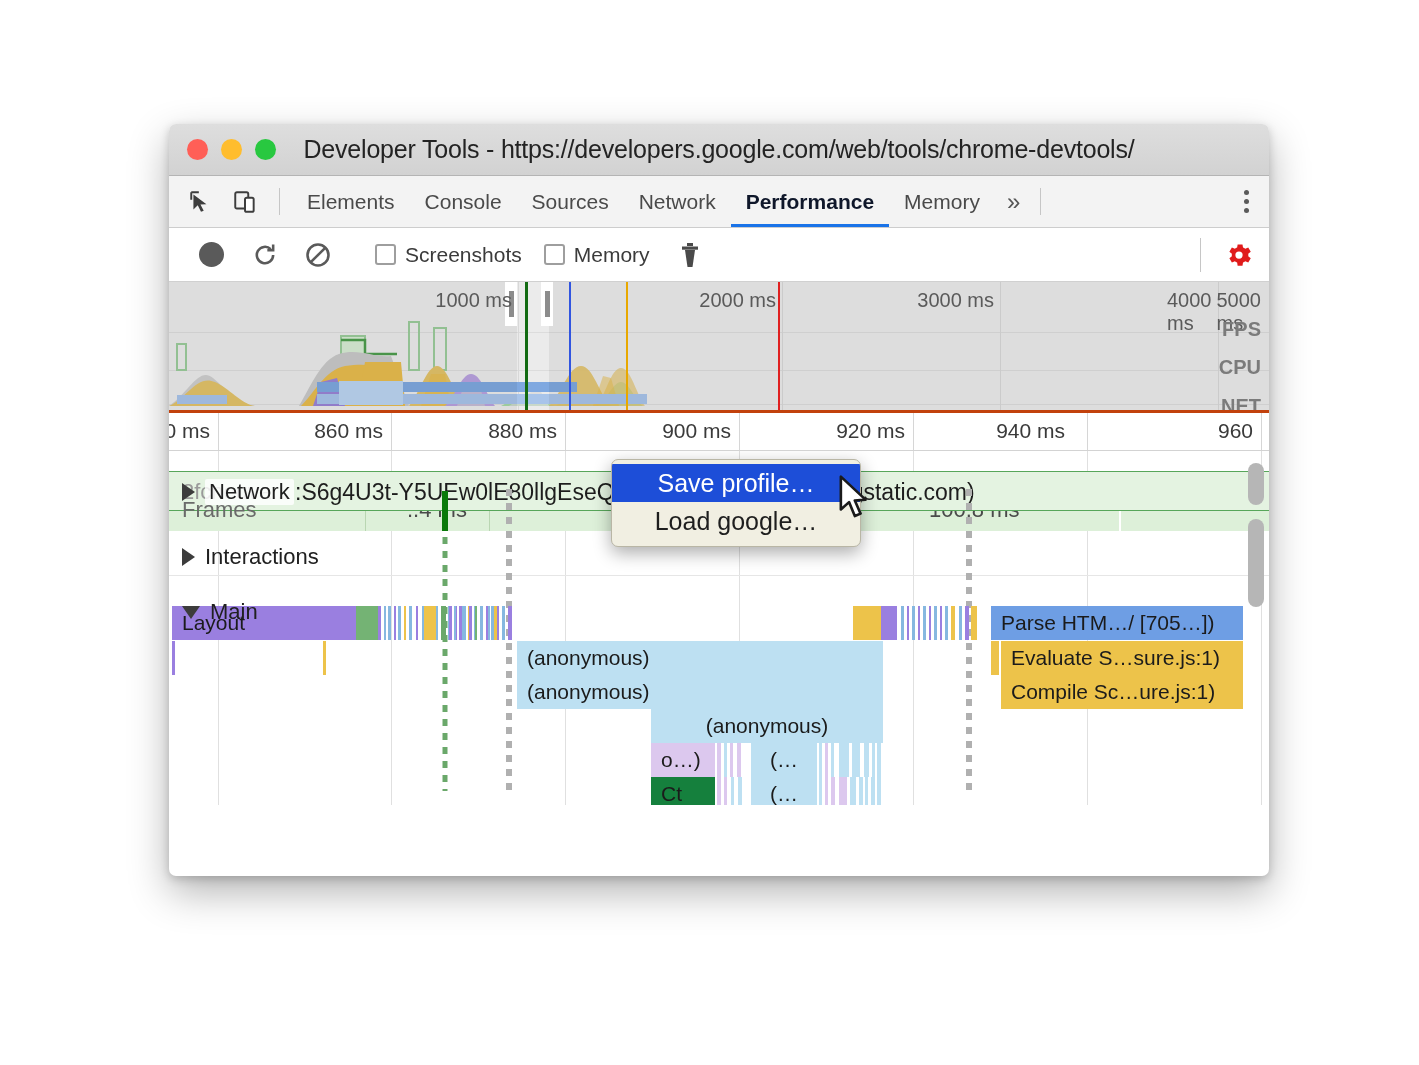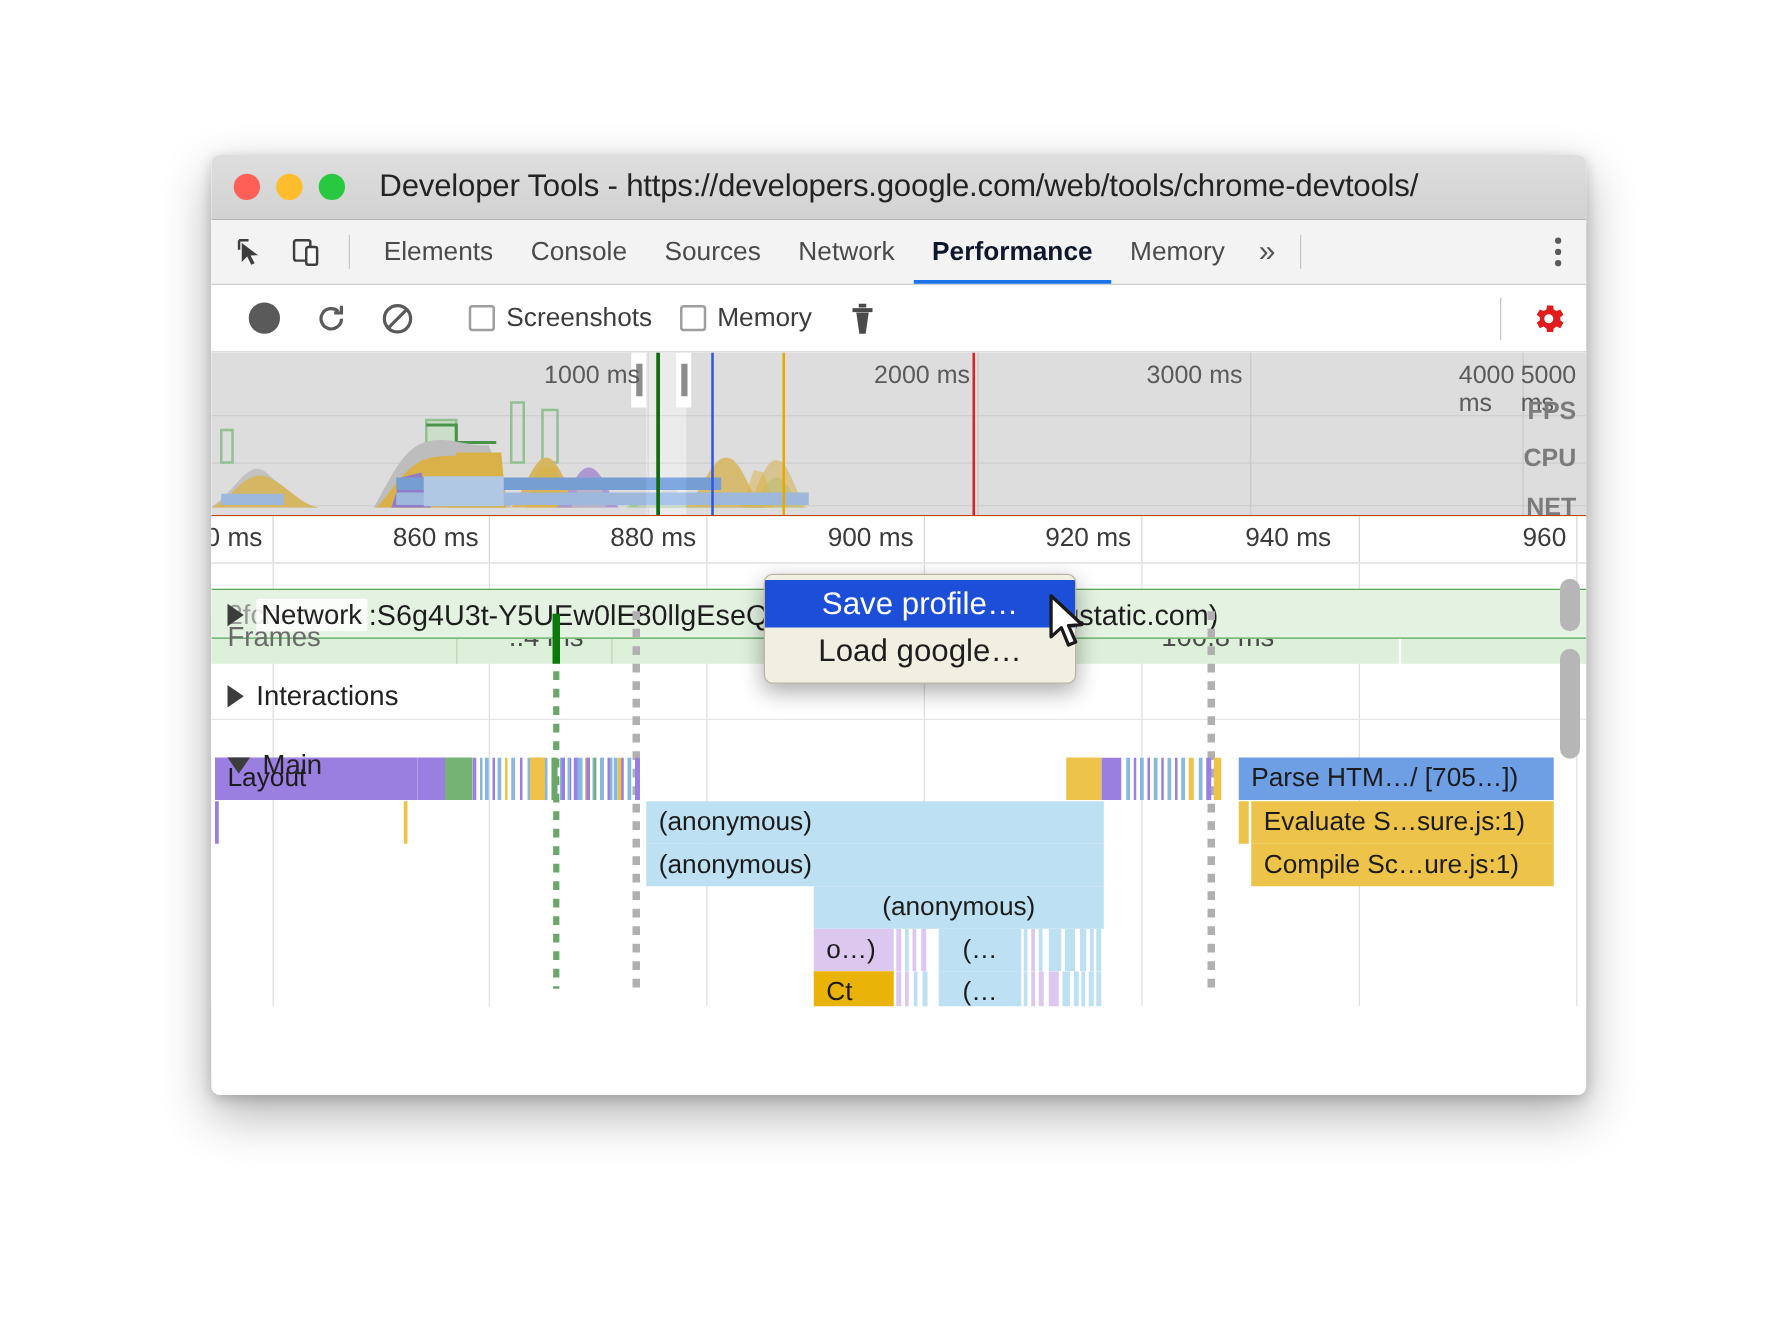"1000 ms" .overview { border-bottom: 1px solid #c2410c -> 3px solid #c2410c }
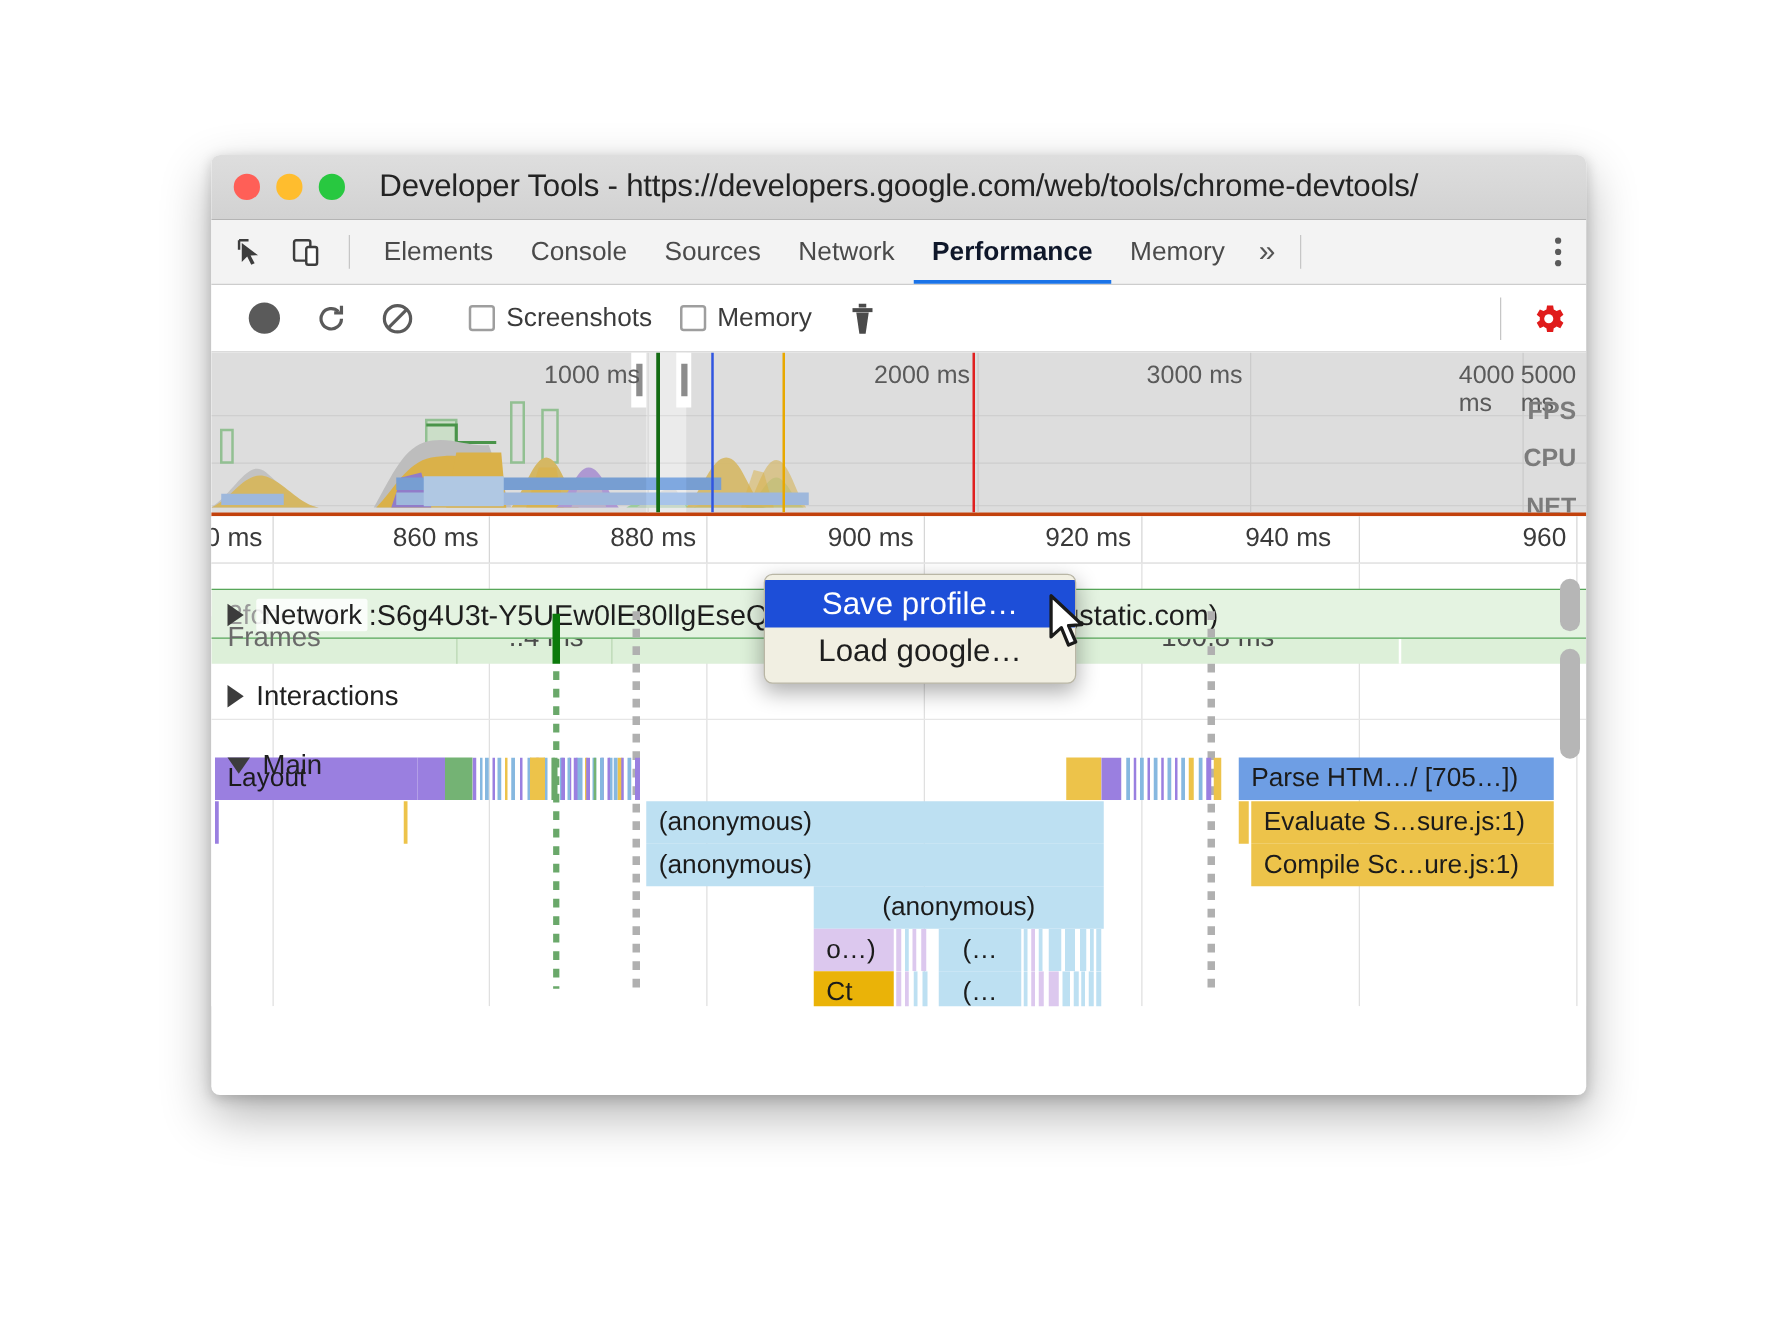"Ct" div.bar { background: #eab308 -> #15803d }
